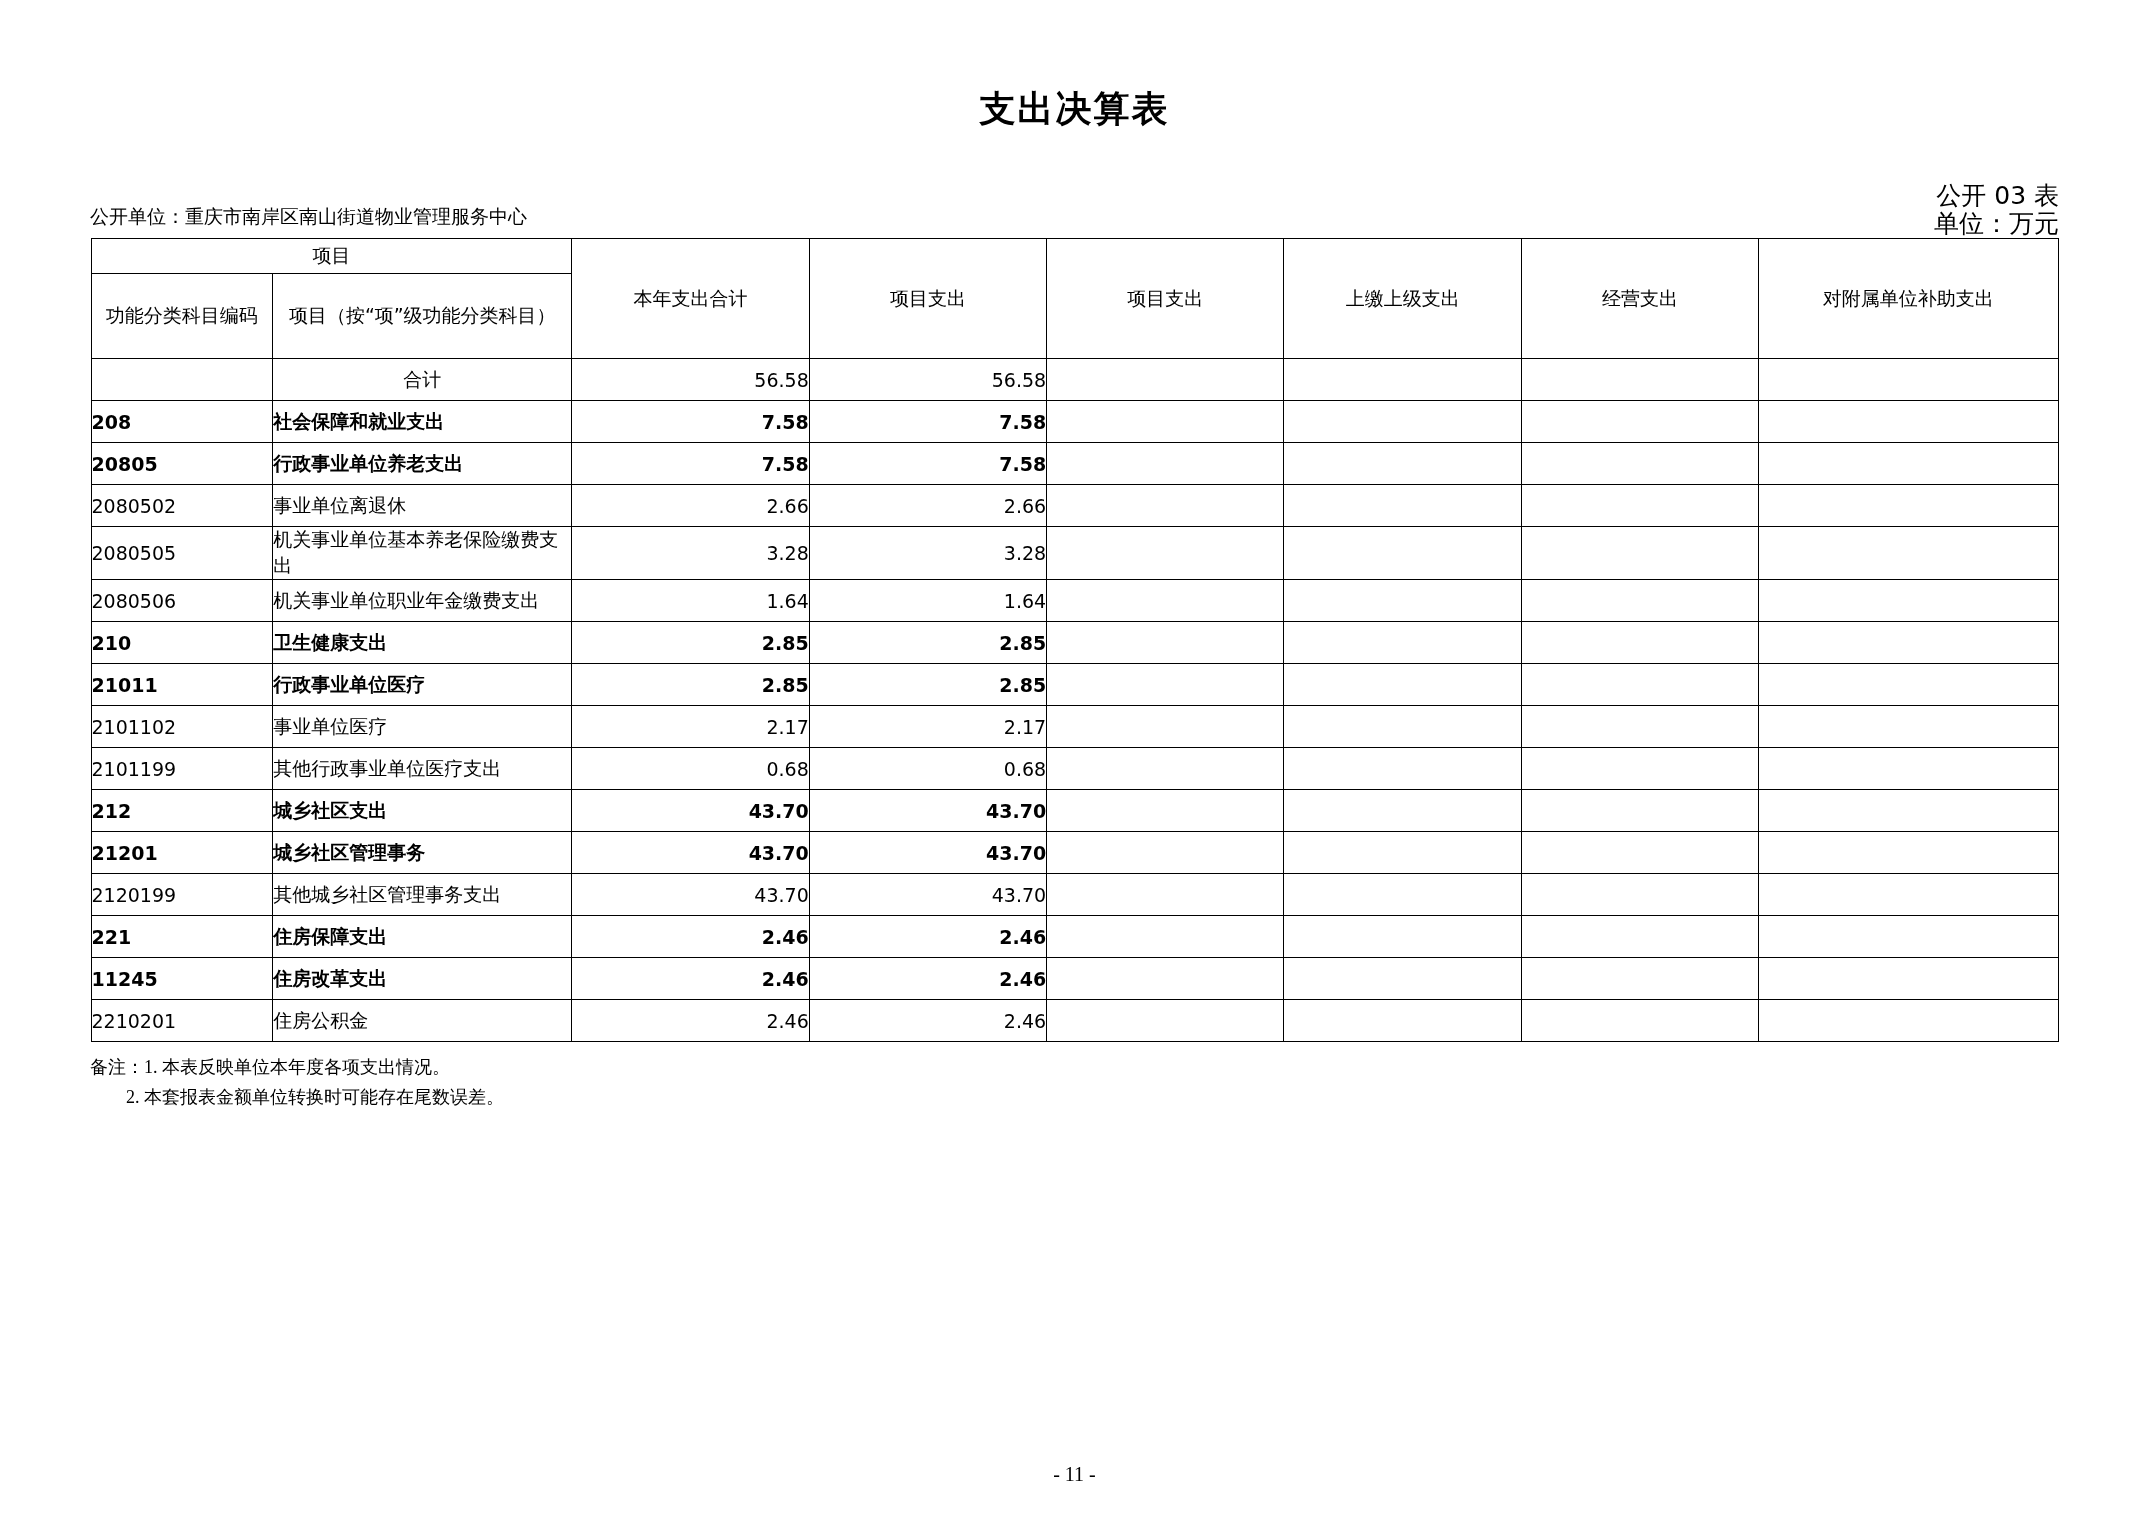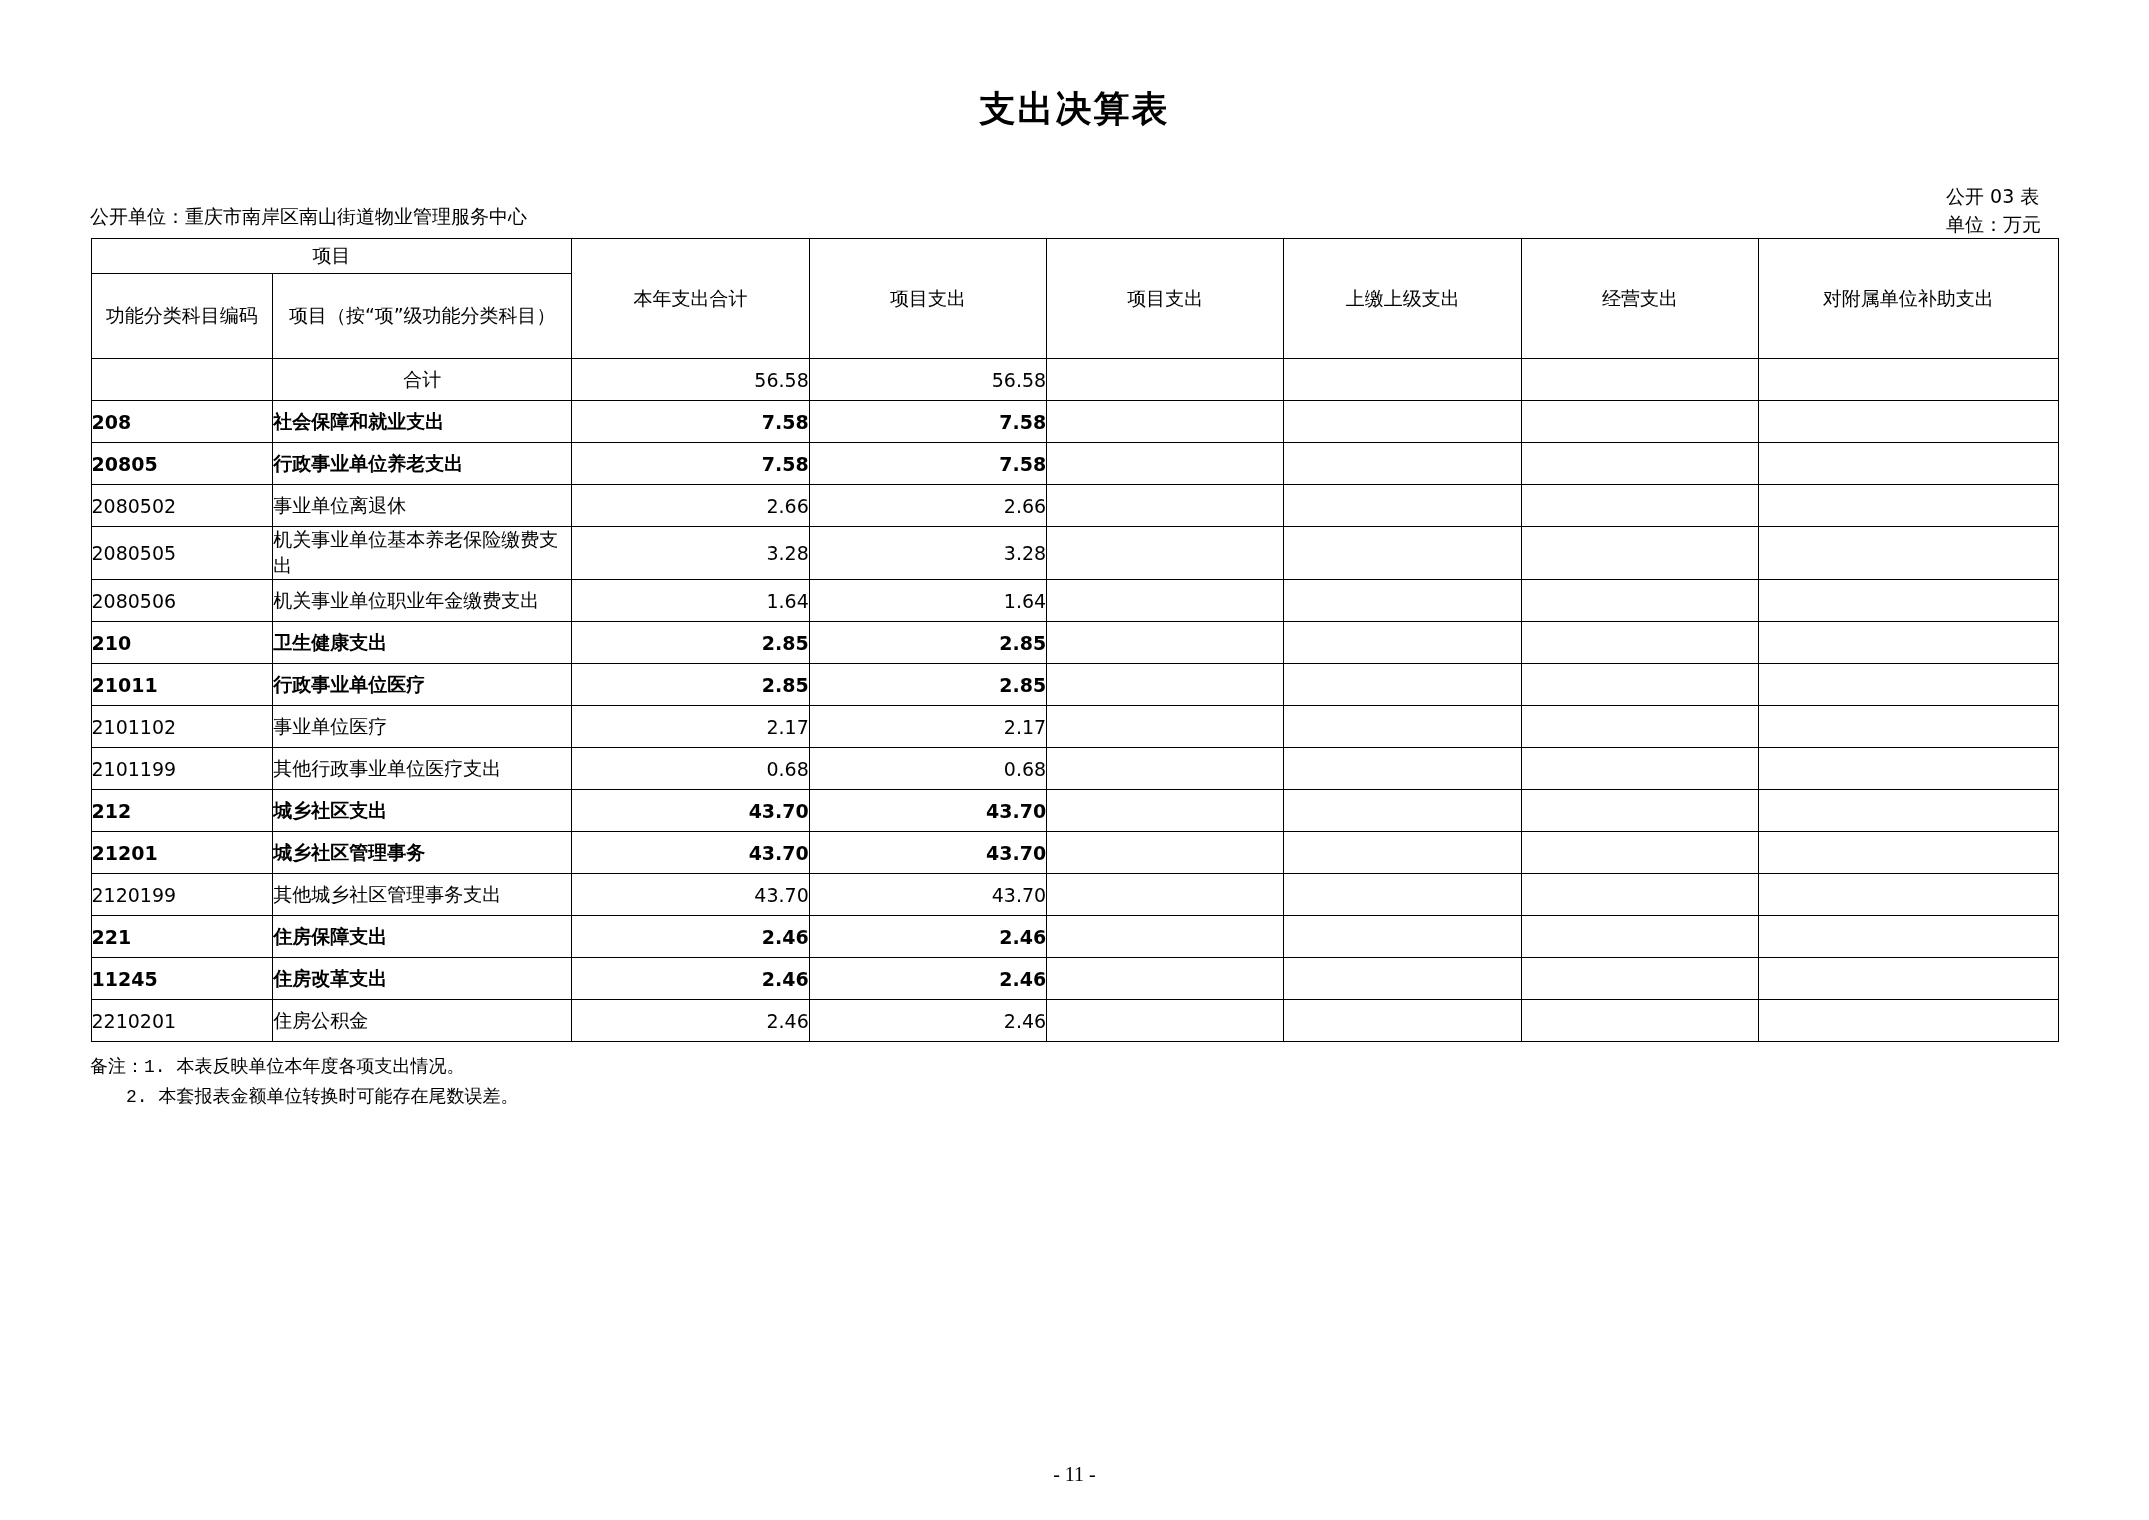"公开 03 表" .right-meta { font-size: 19px -> 25px; right: 108px -> 90px; text-align: left -> right }
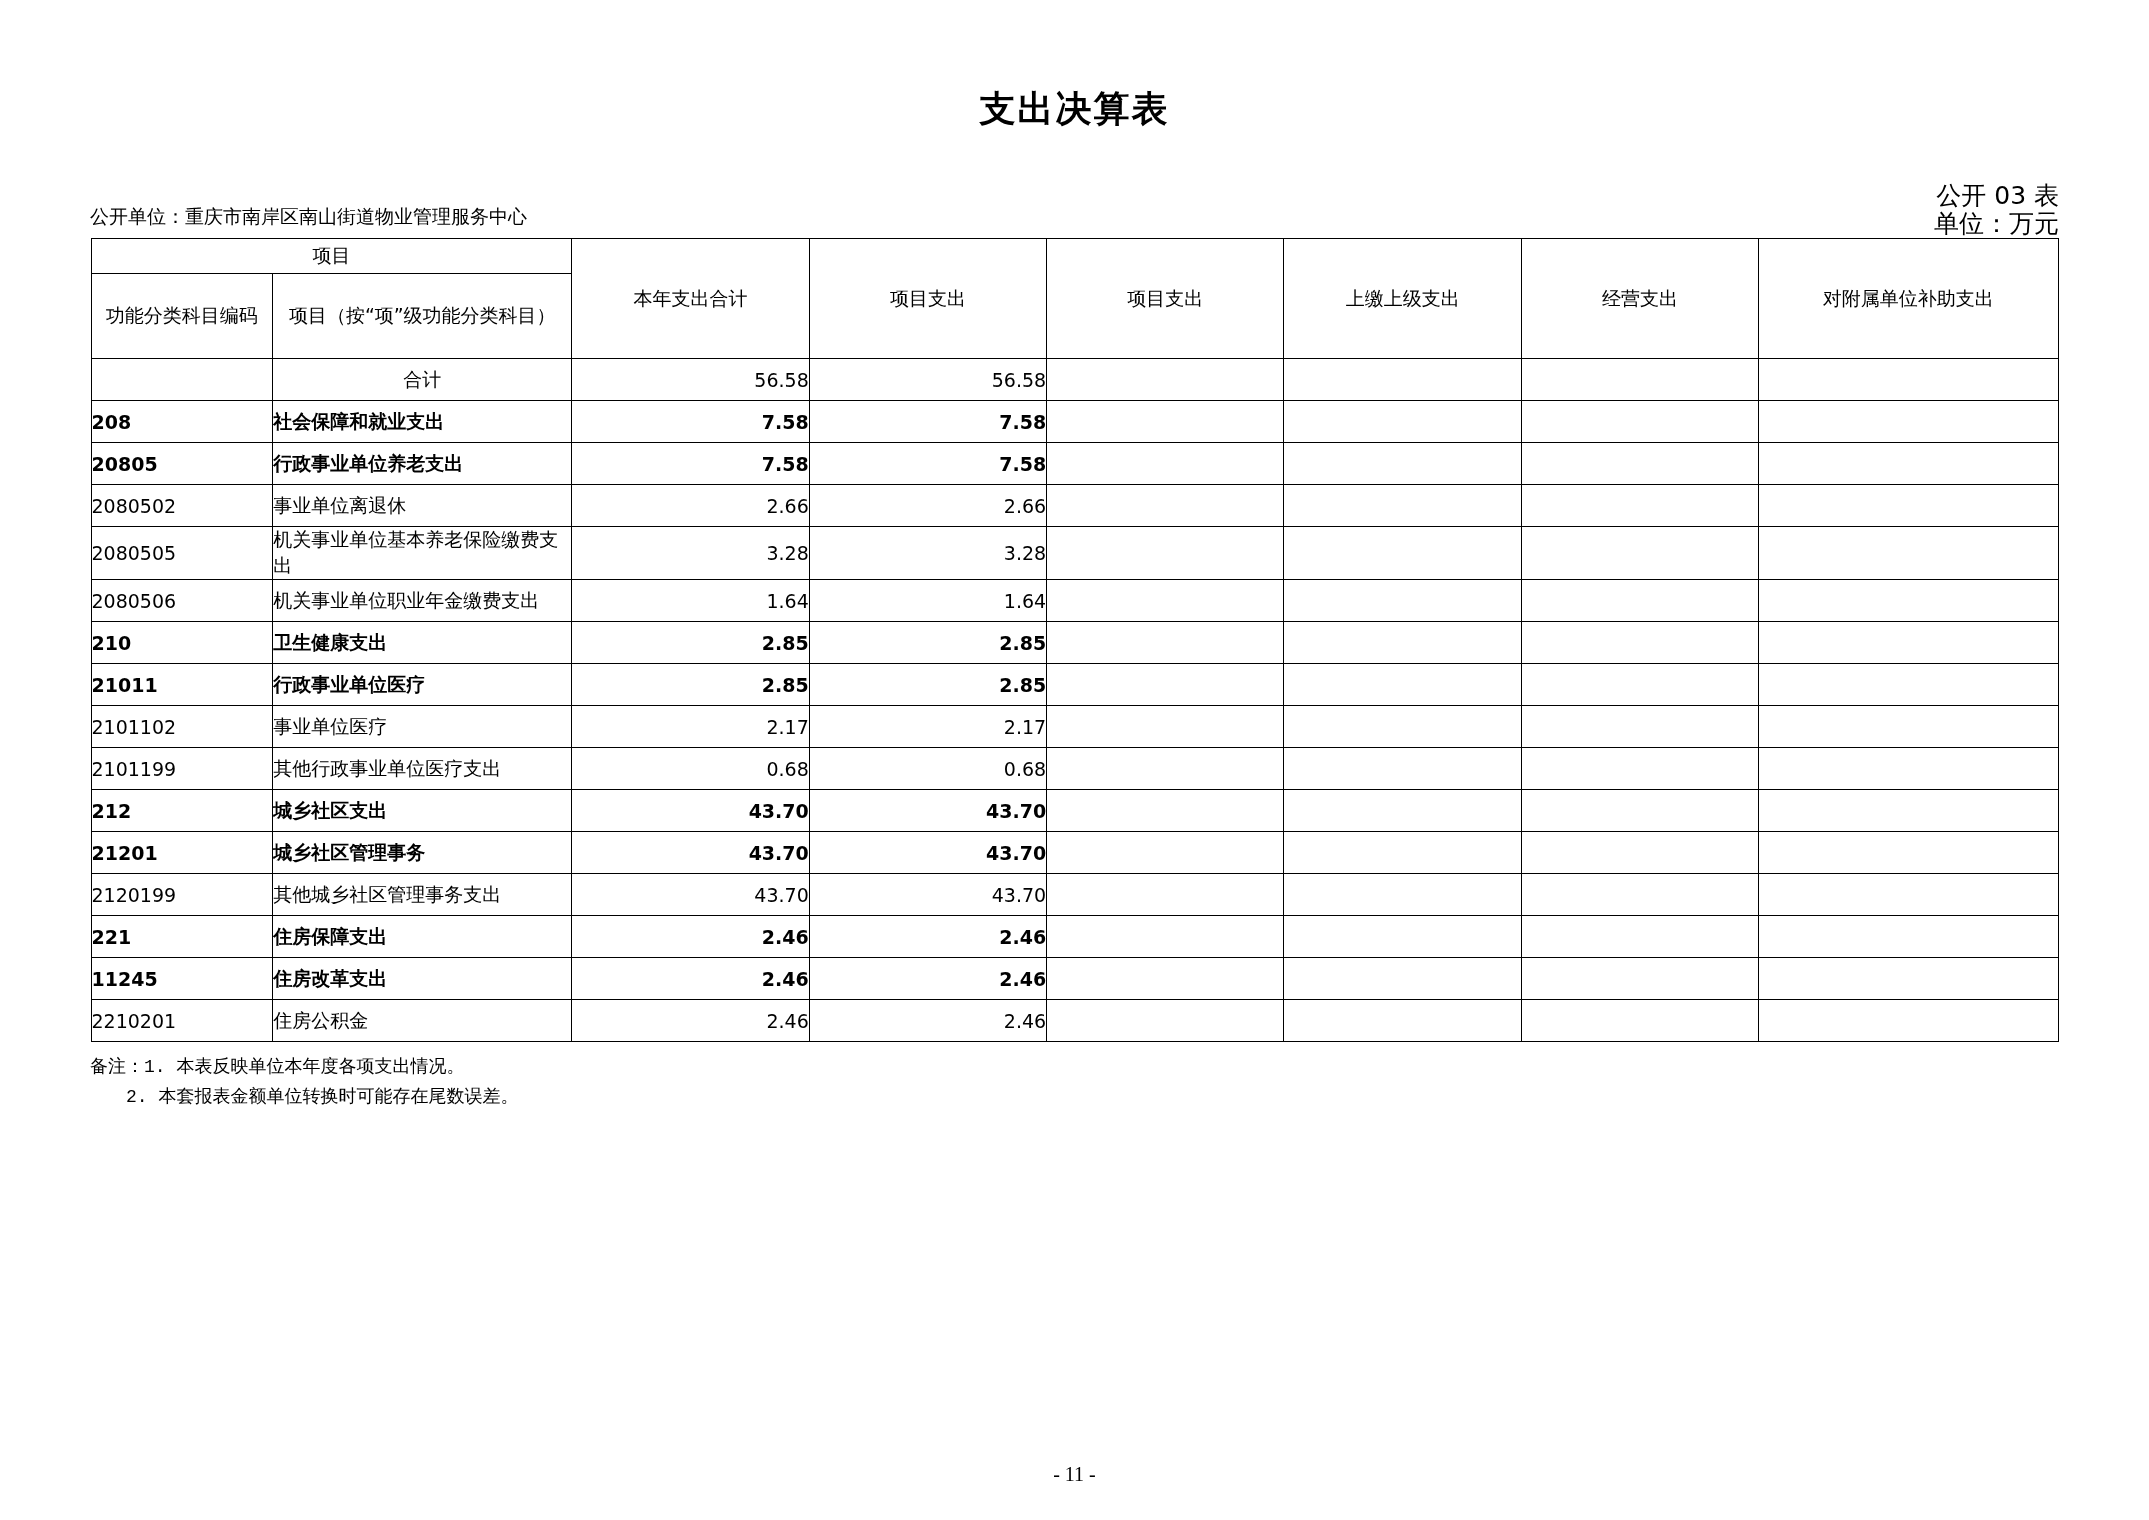"备注：1. 本表反映单位本年度各项支出情况。" .notes { font-family: Liberation Mono, monospace -> Liberation Serif, serif }
